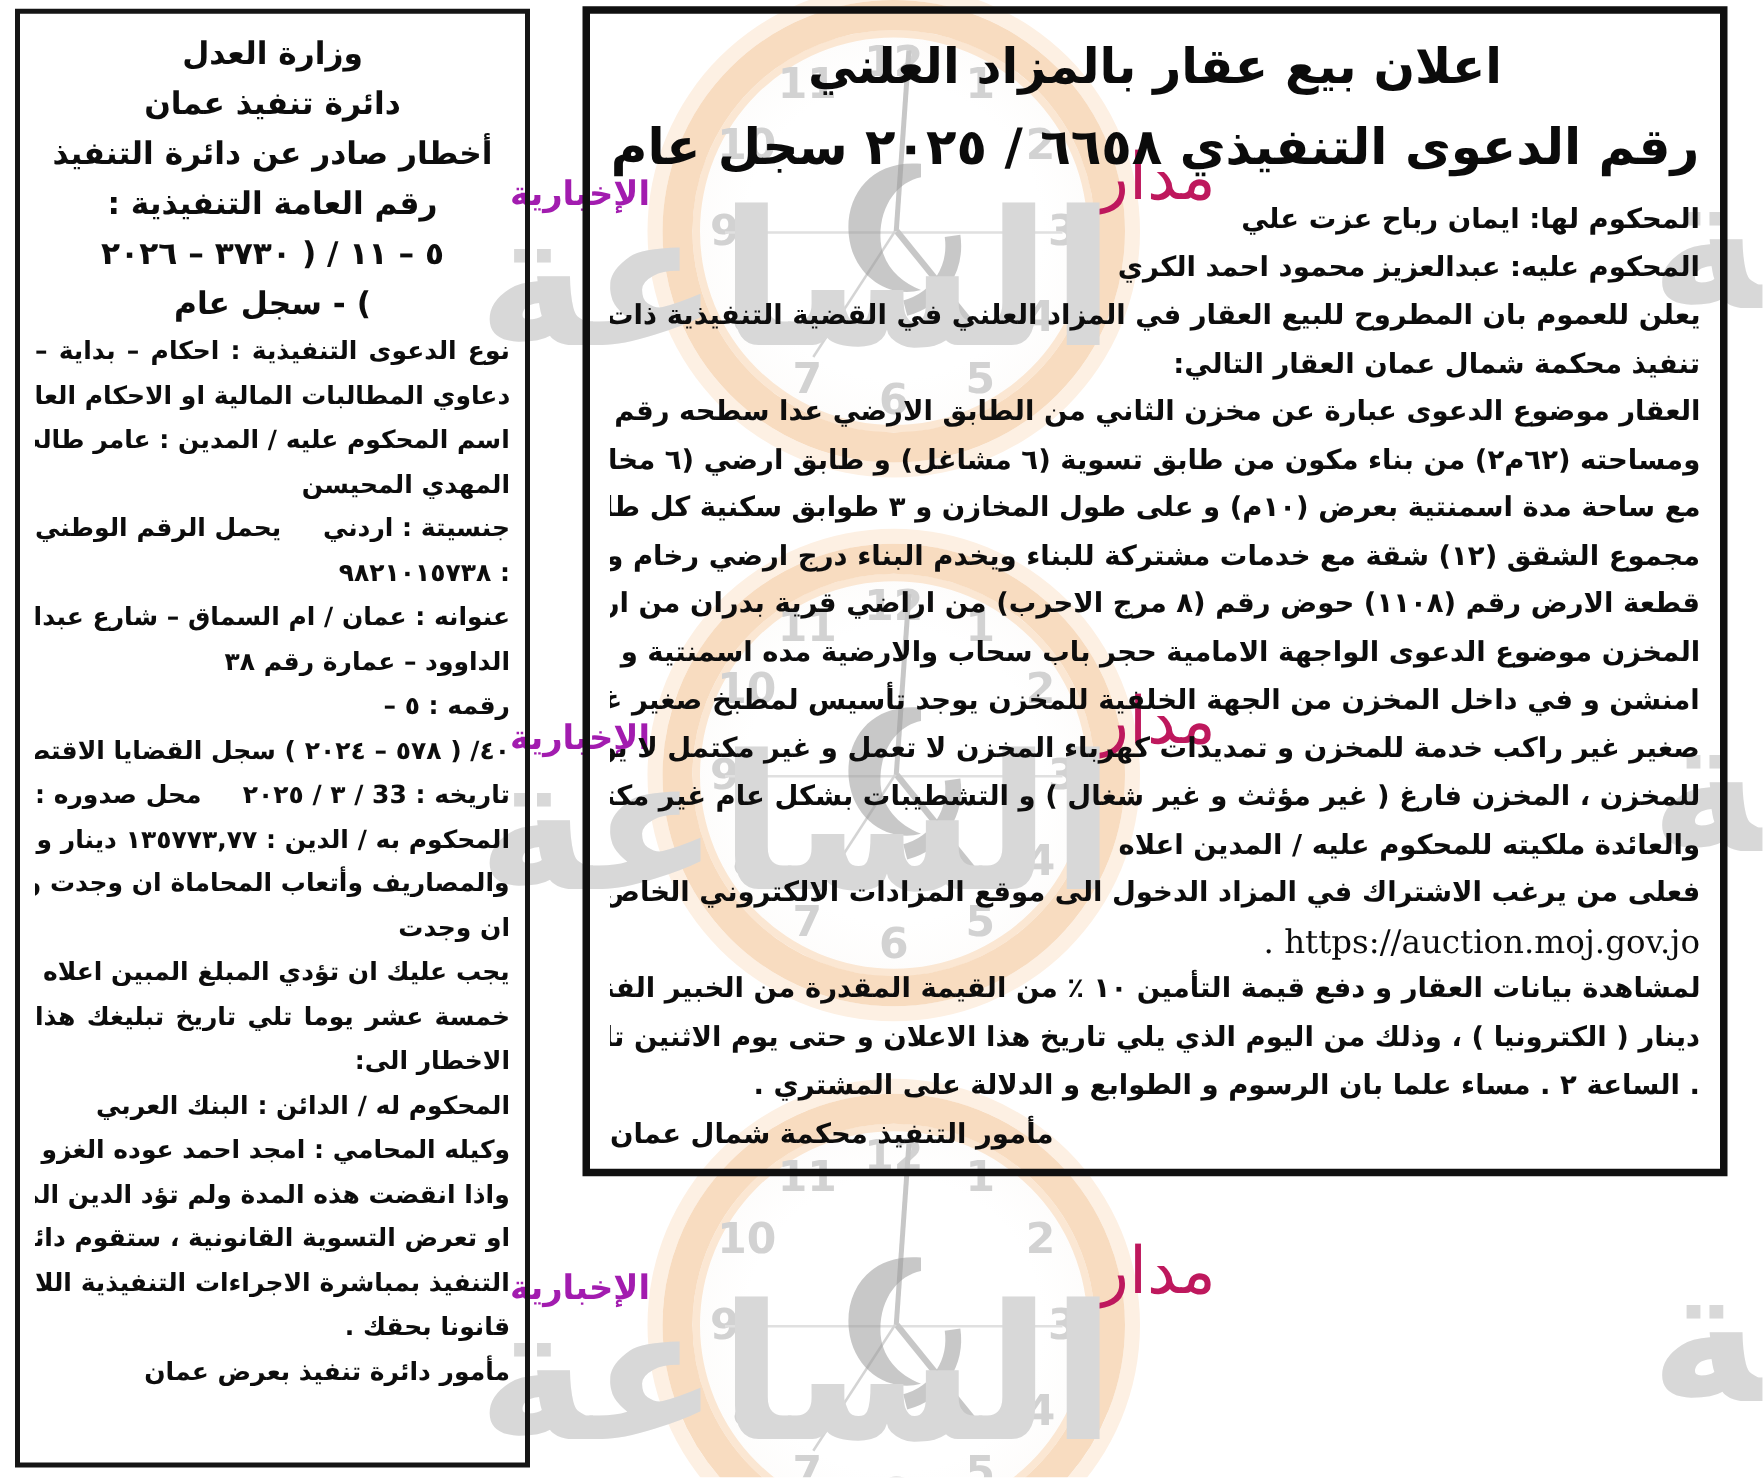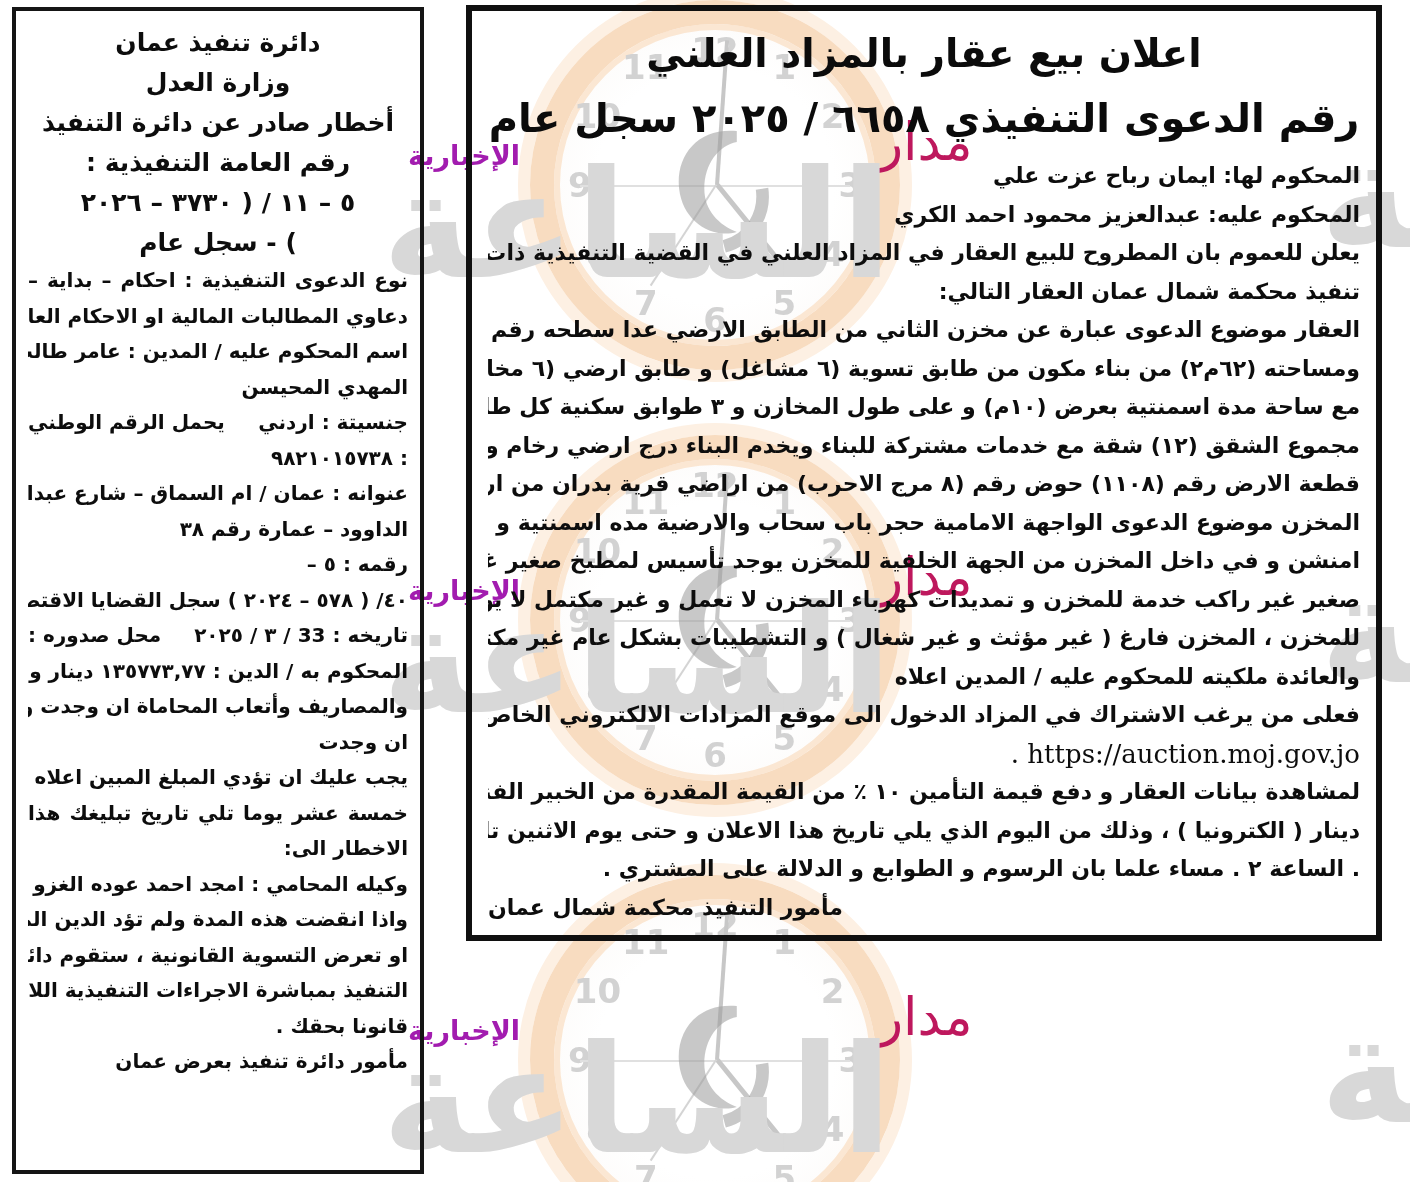"دائرة تنفيذ عمان" div.ln { order: before "وزارة العدل" -> after "وزارة العدل" }
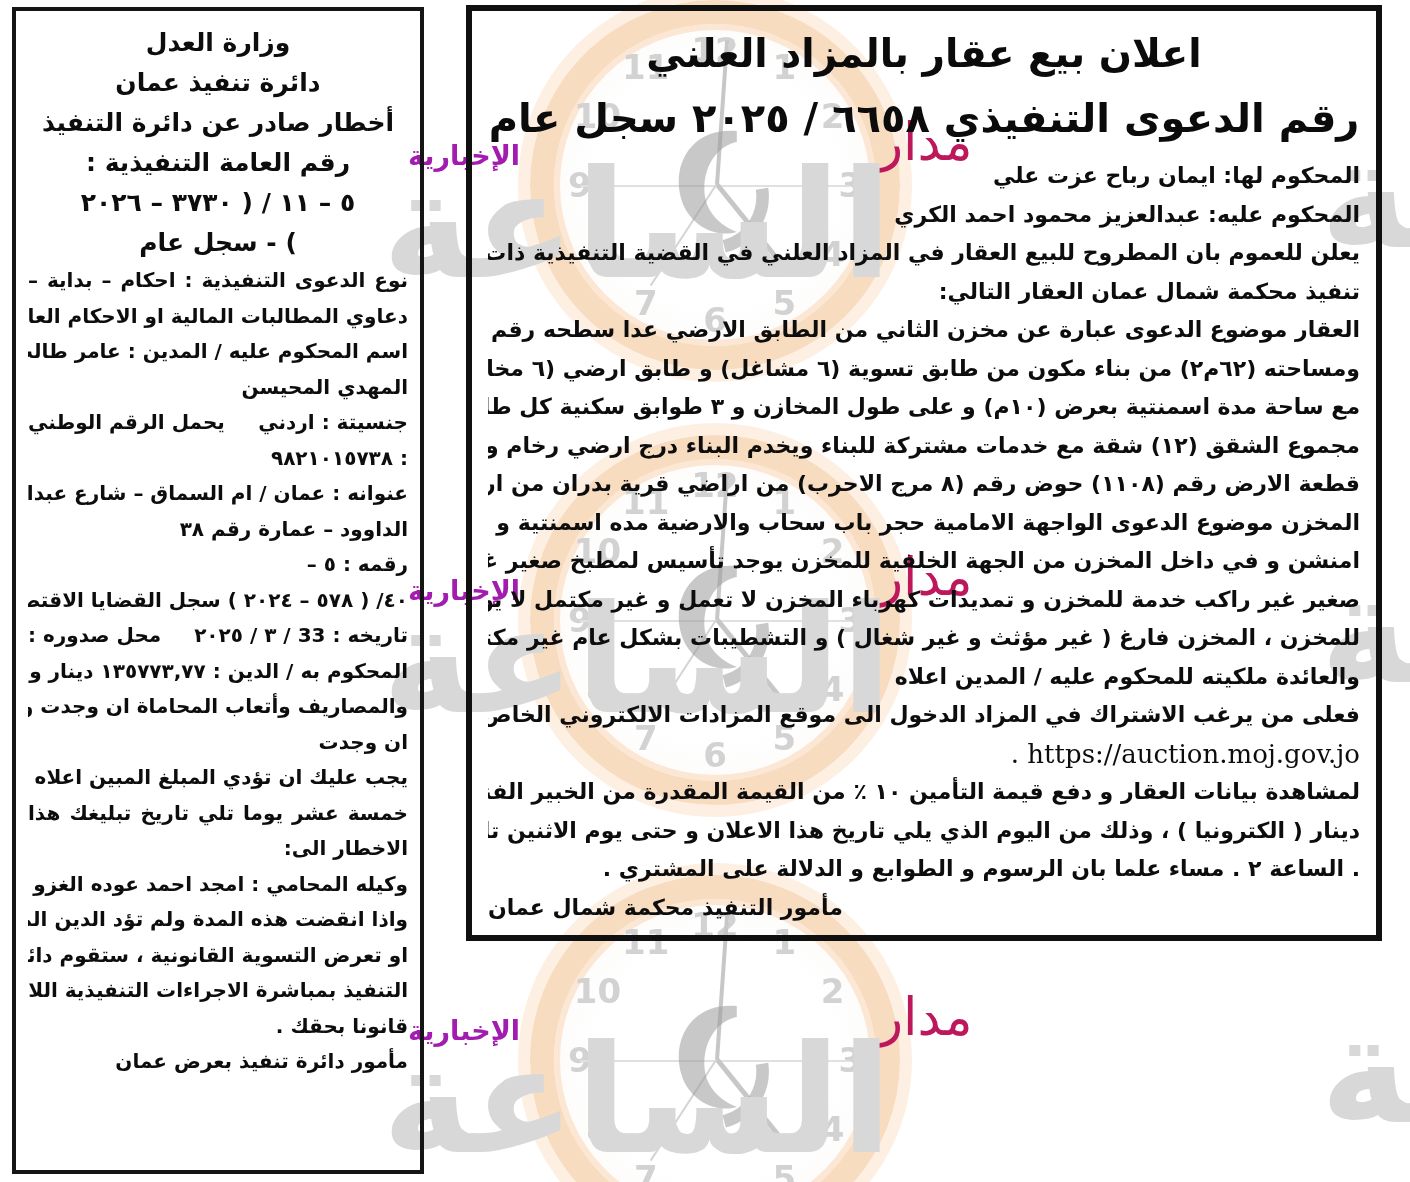"المحكوم له / الدائن :" div.ln { html: none -> <div><span>المحكوم له / الدائن : البنك العربي</span><span></span></div> }
